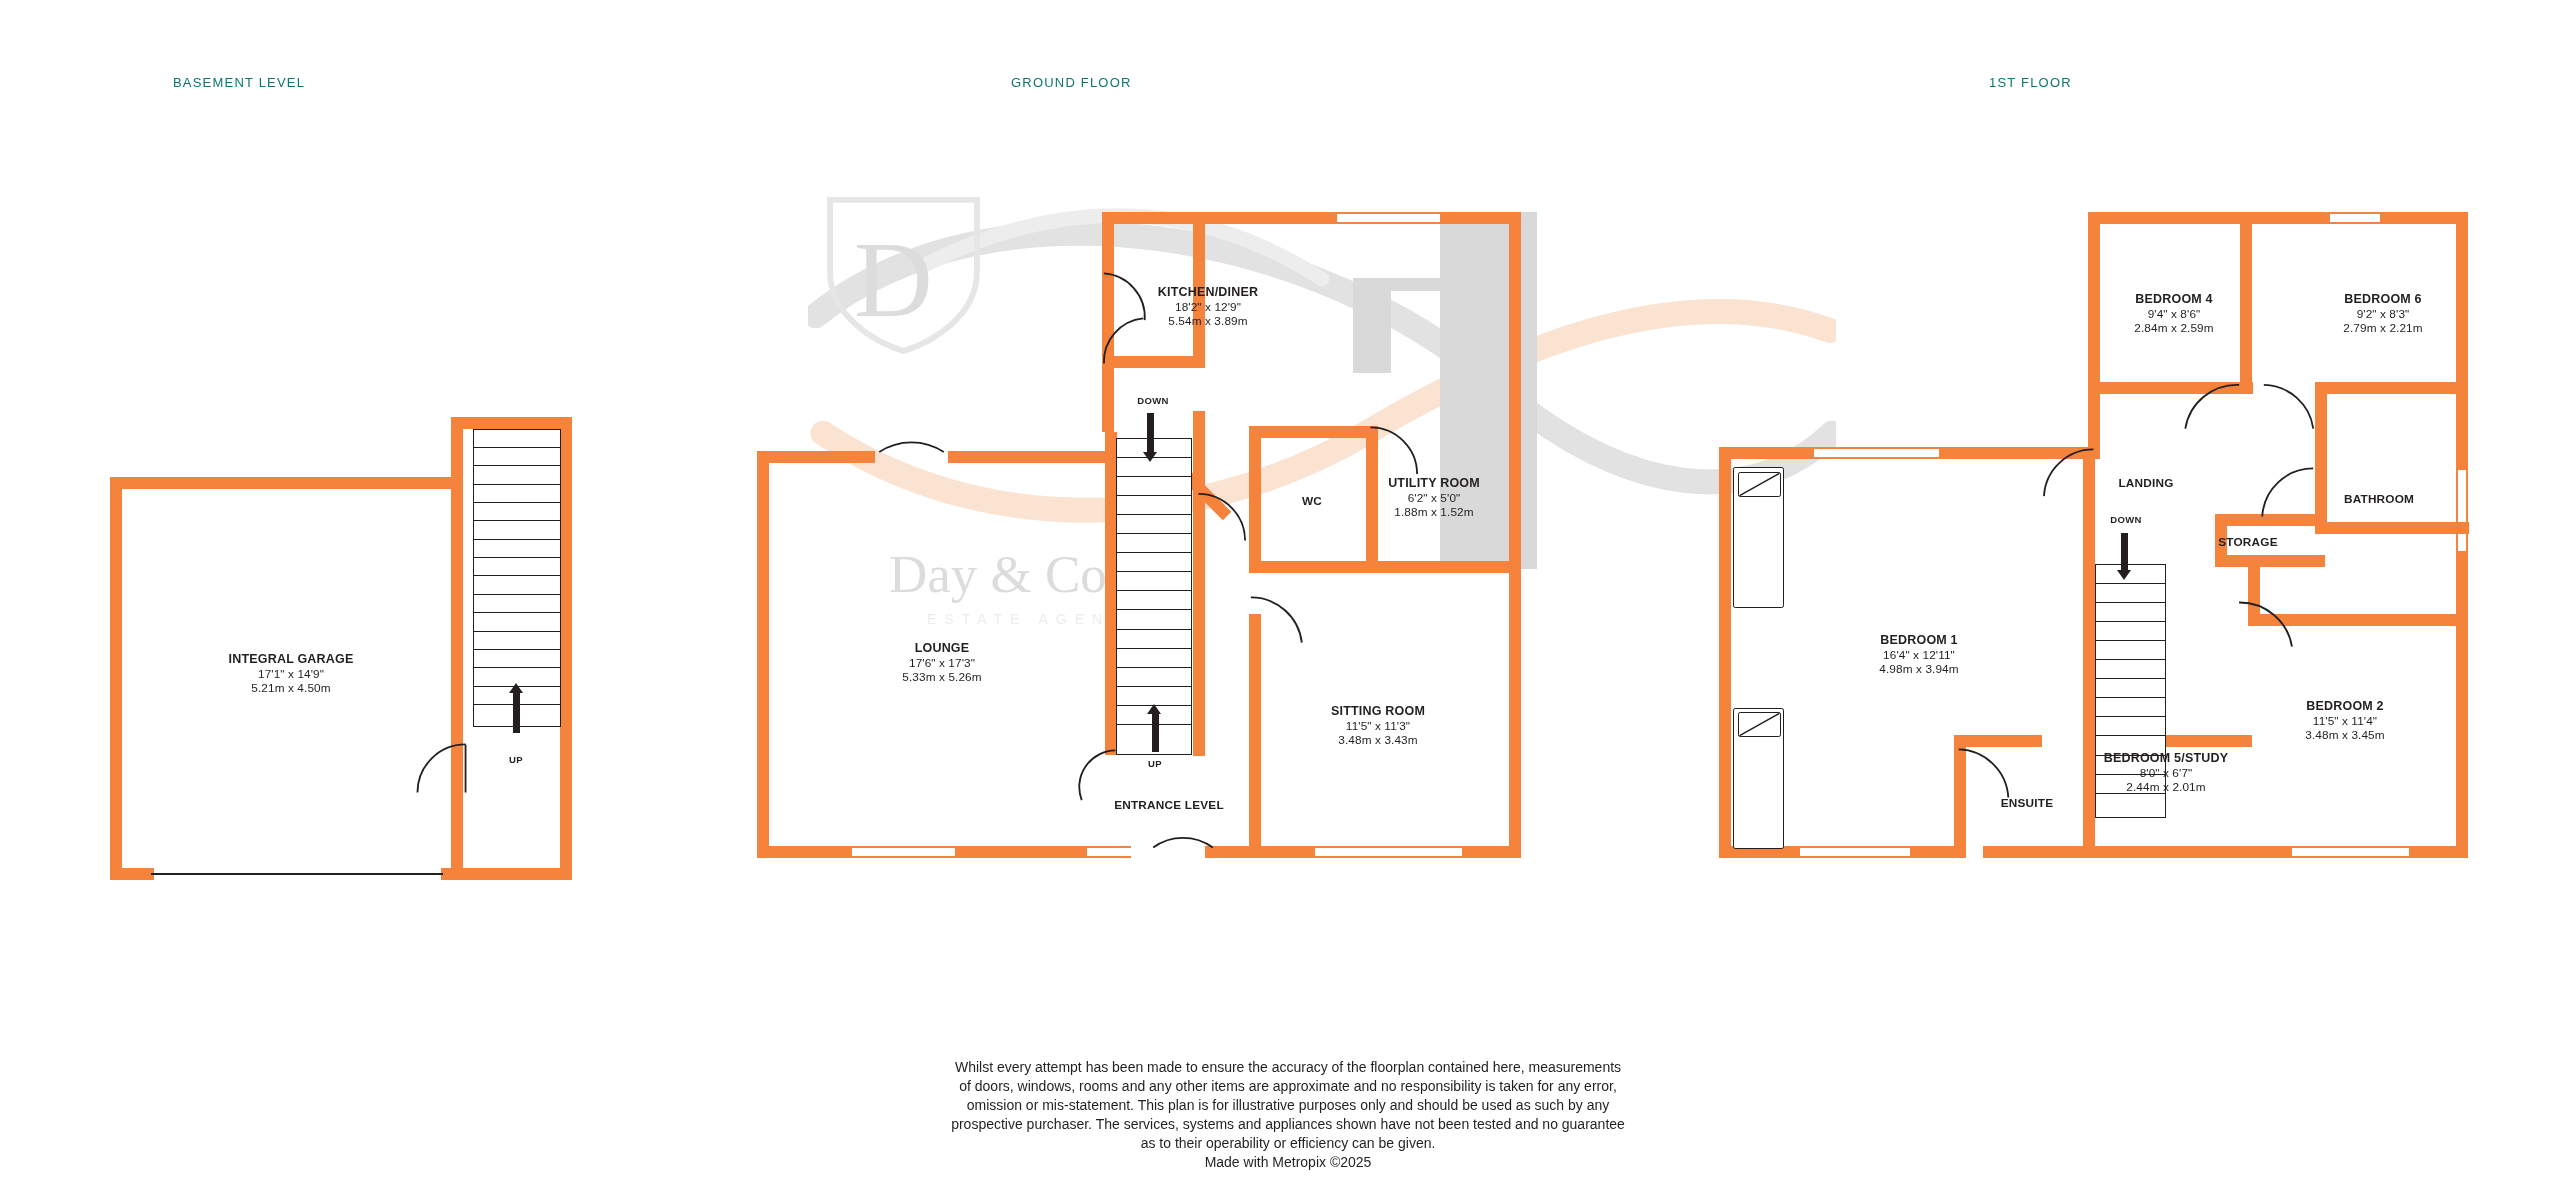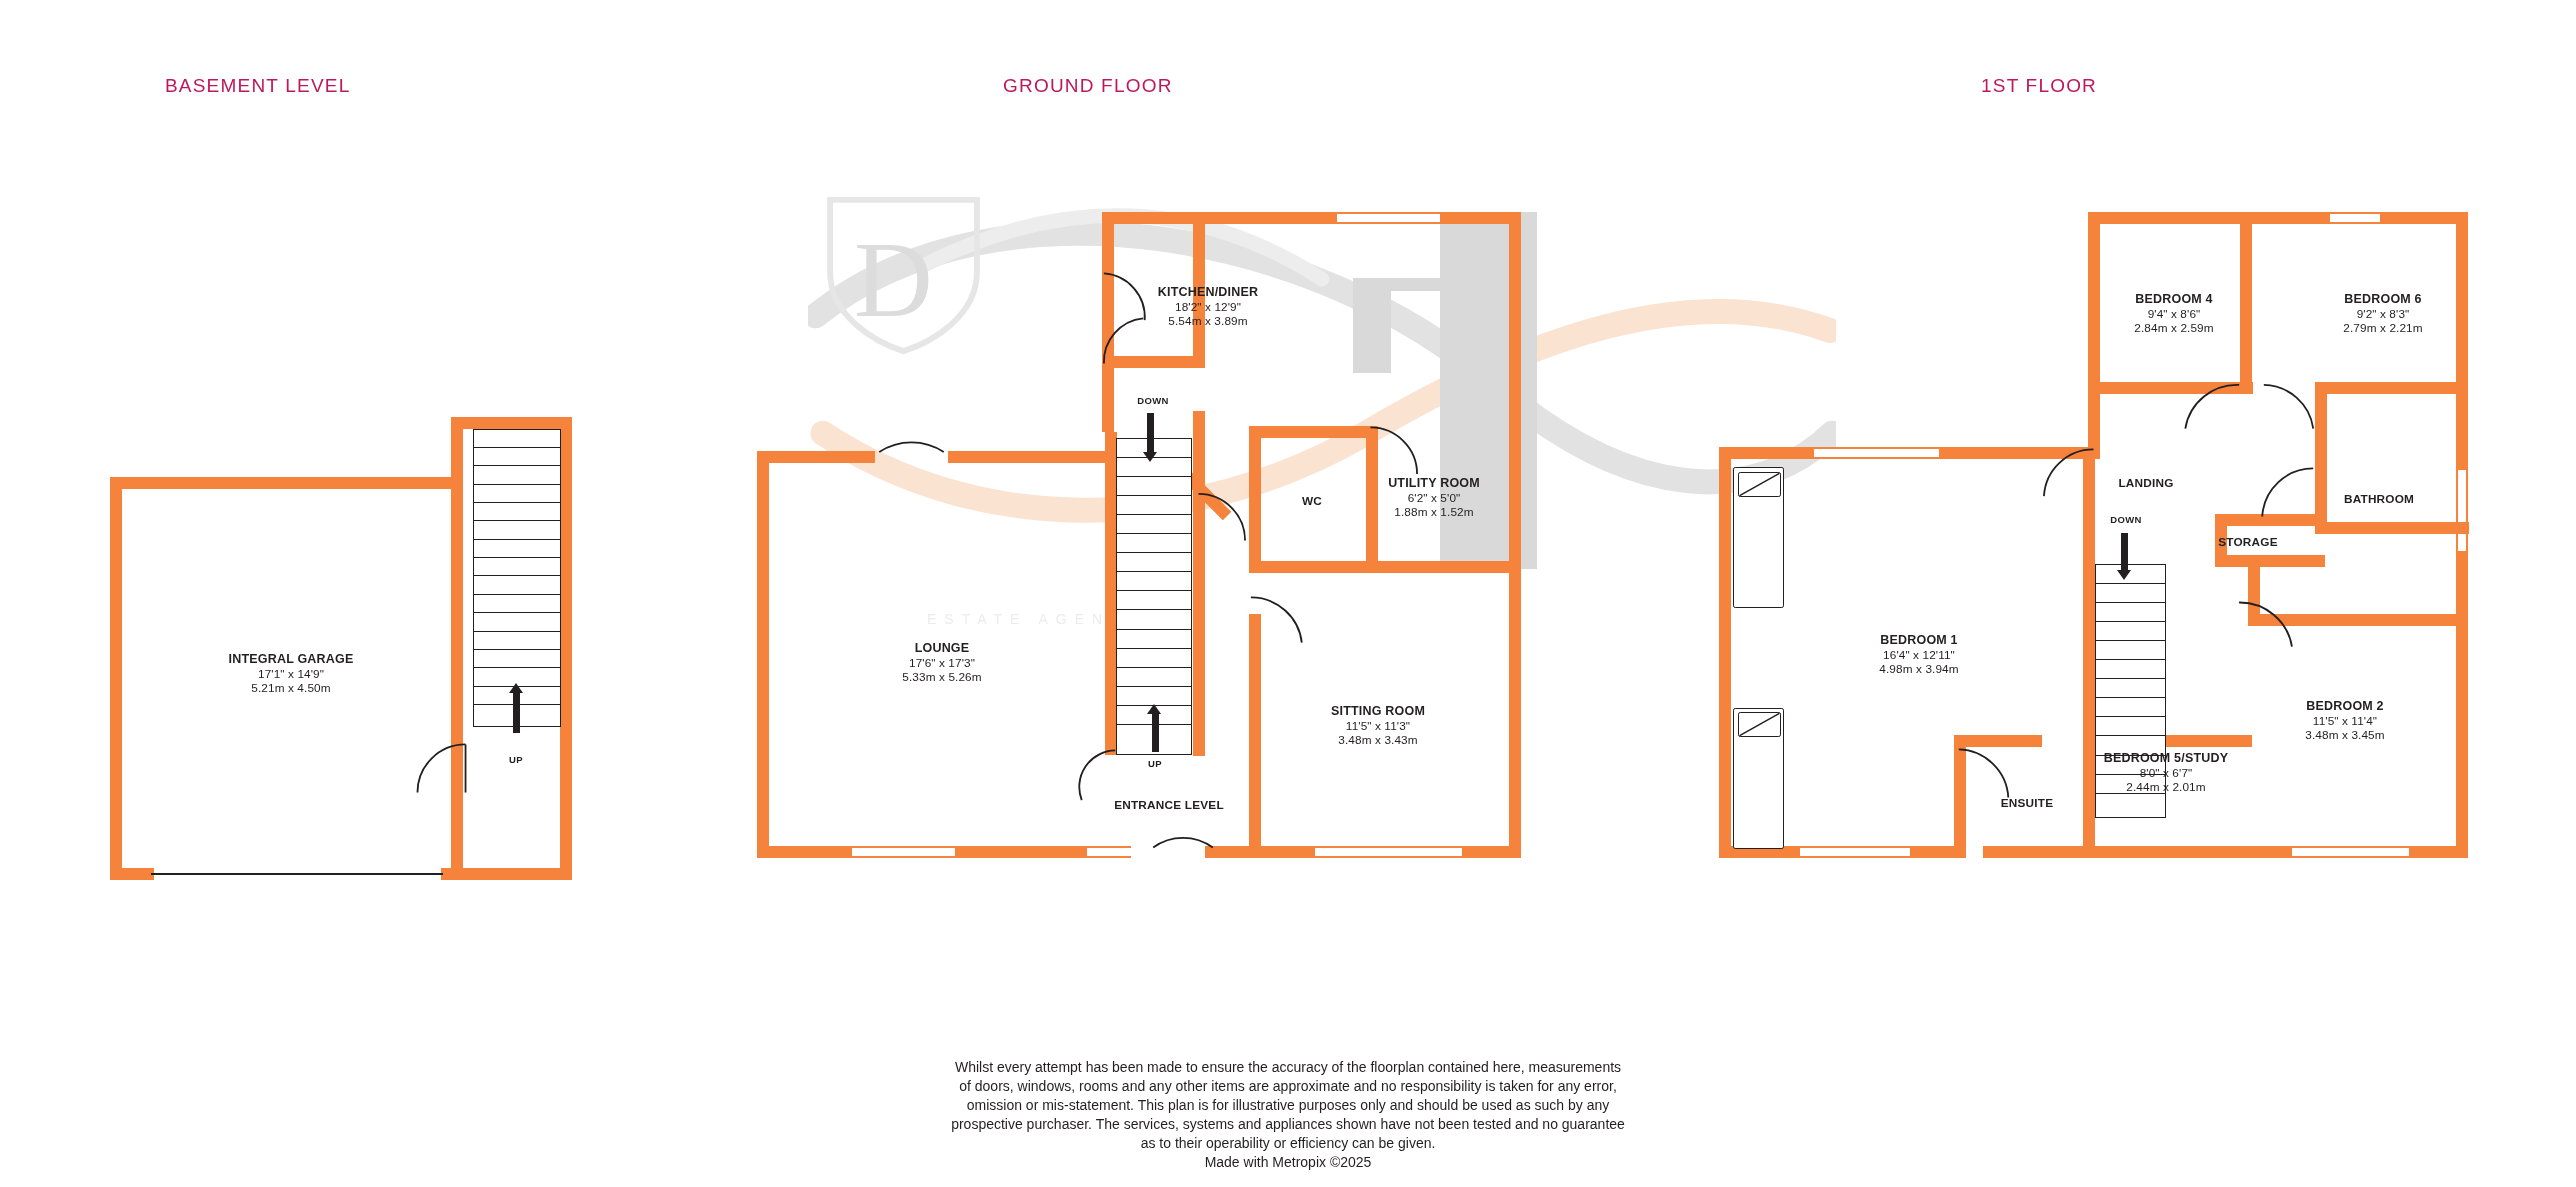"BASEMENT LEVEL" .floor-title { color: #be185d -> #0f766e; font-size: 19px -> 13px; margin-left: none -> 8px }
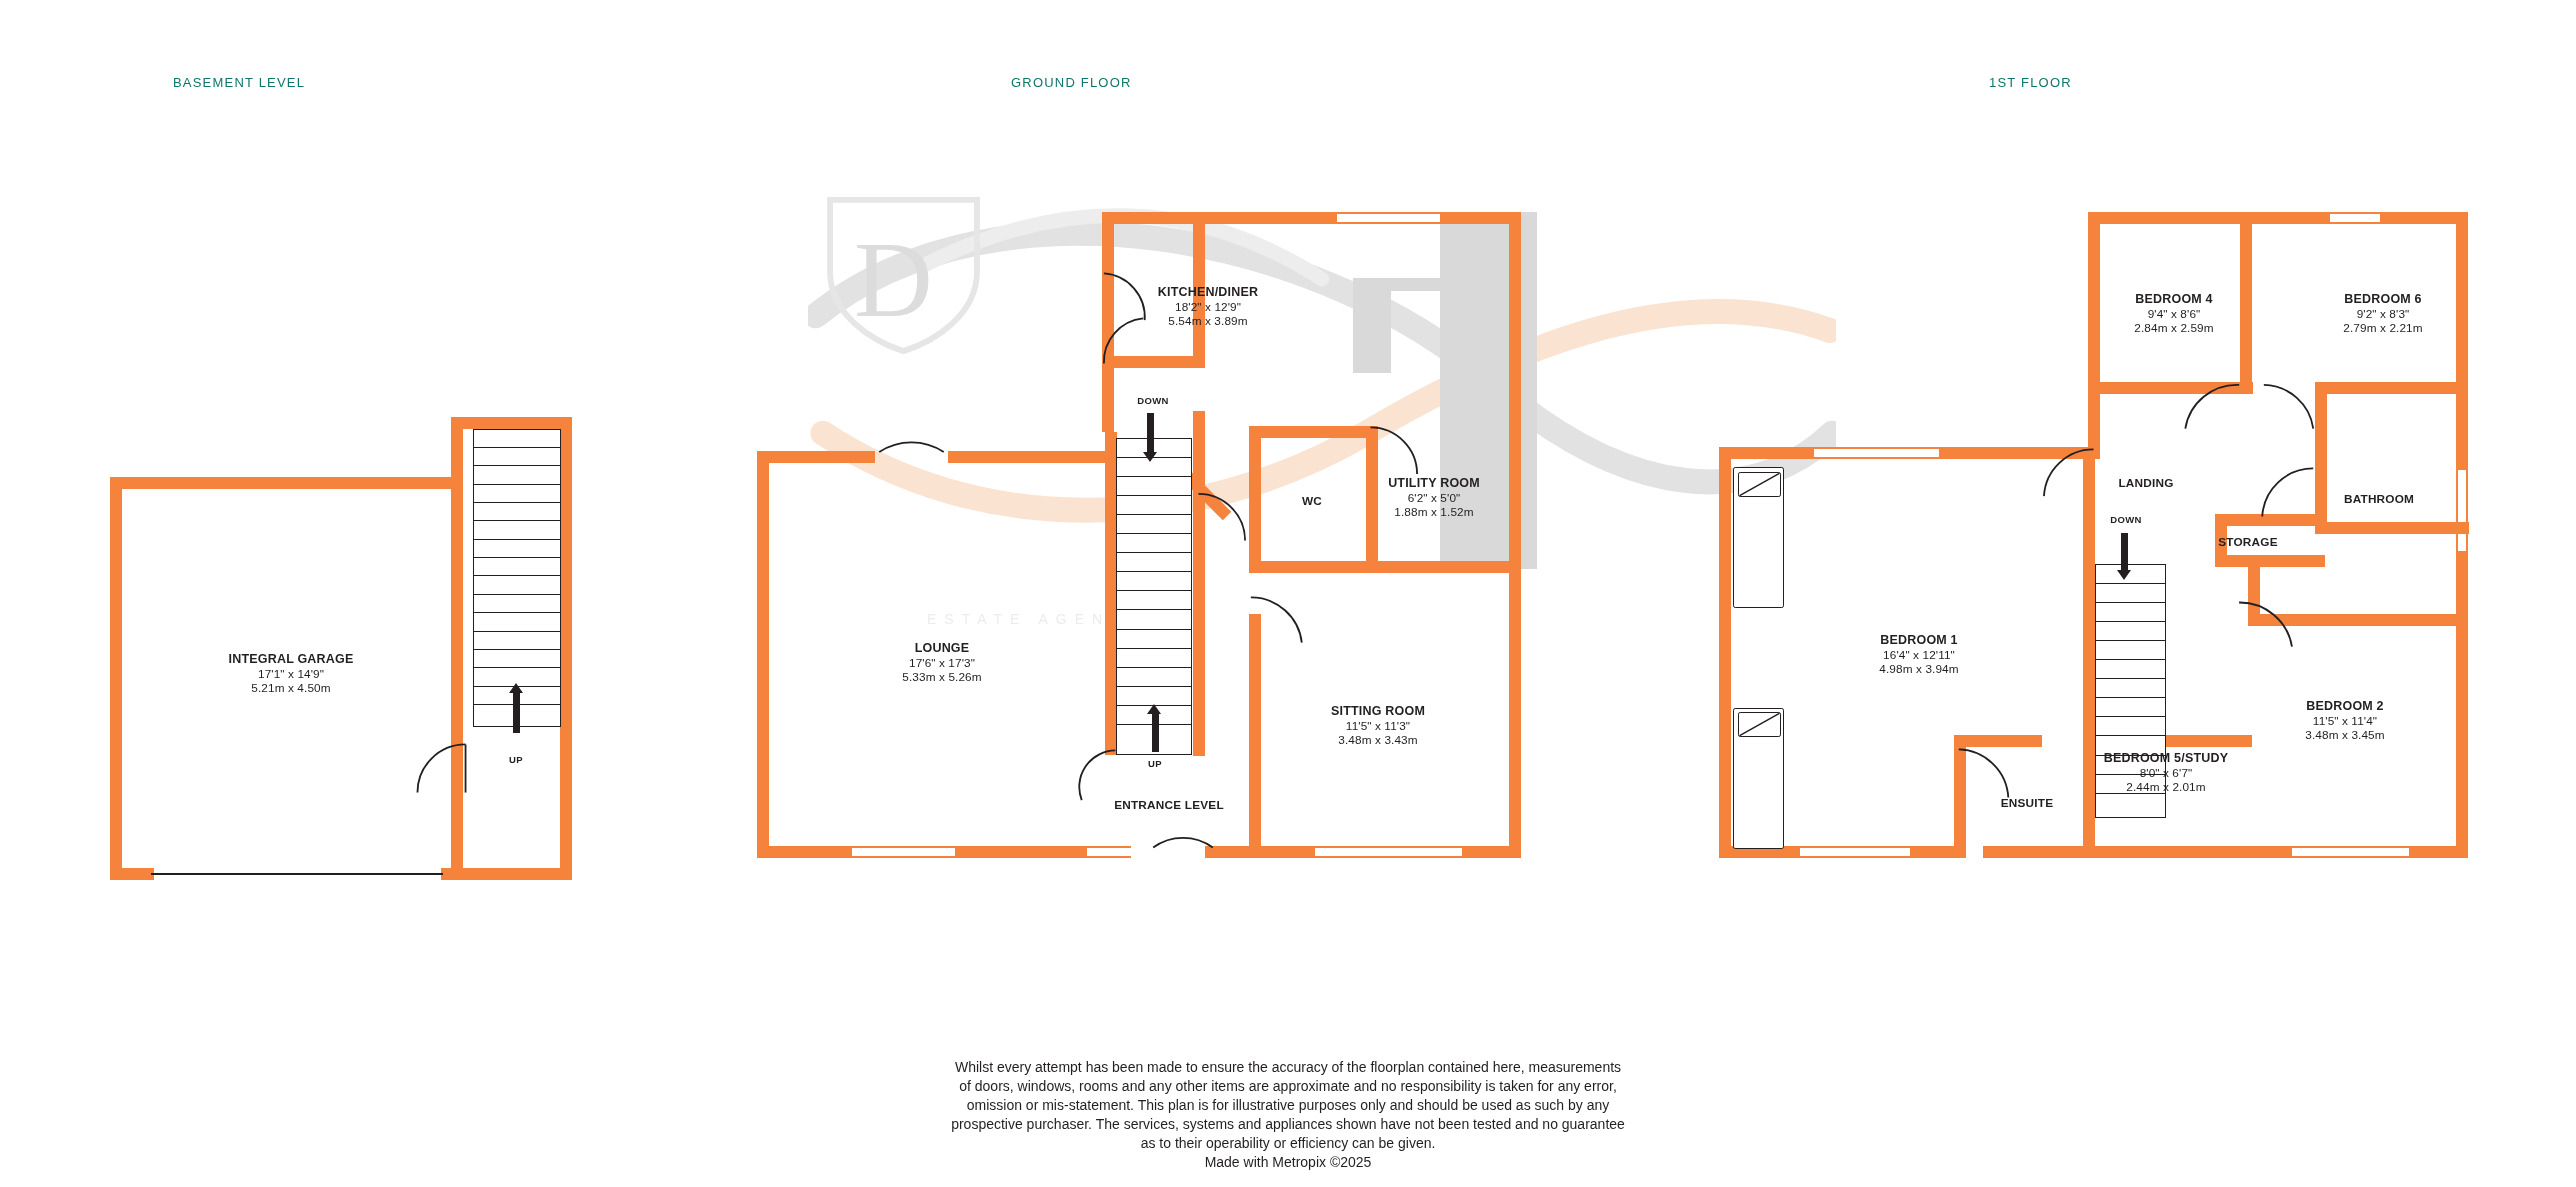"Day & Co" div.wm-text { html: none -> <div>Day &amp; Co</div> }
